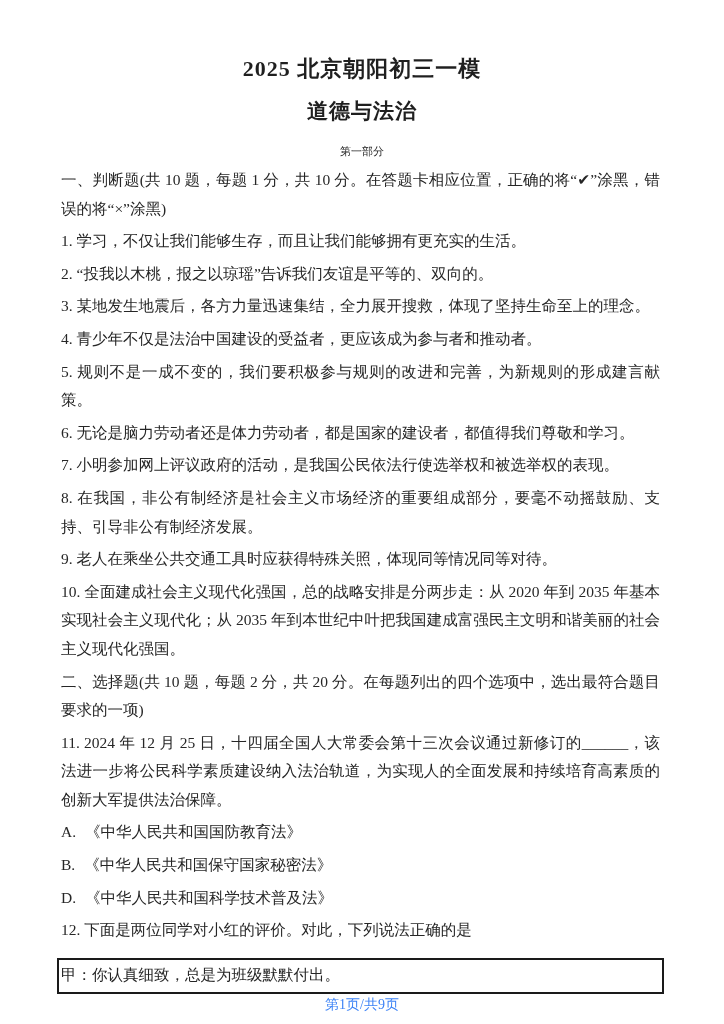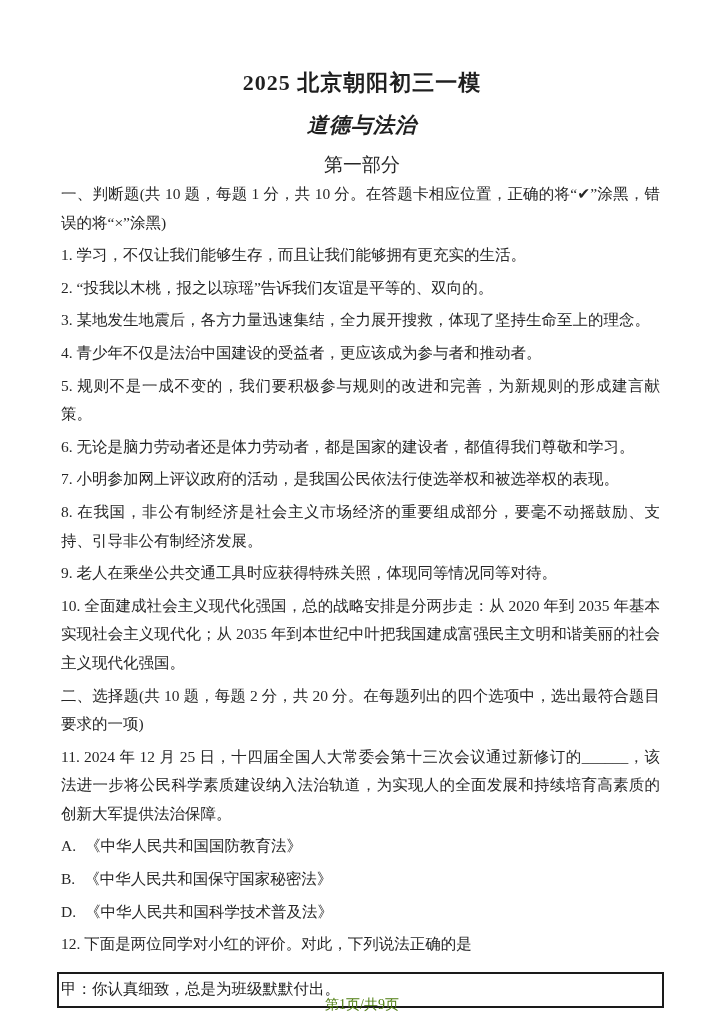"2025 北京朝阳初三一模" .doc-header { padding-top: 69px -> 55px }
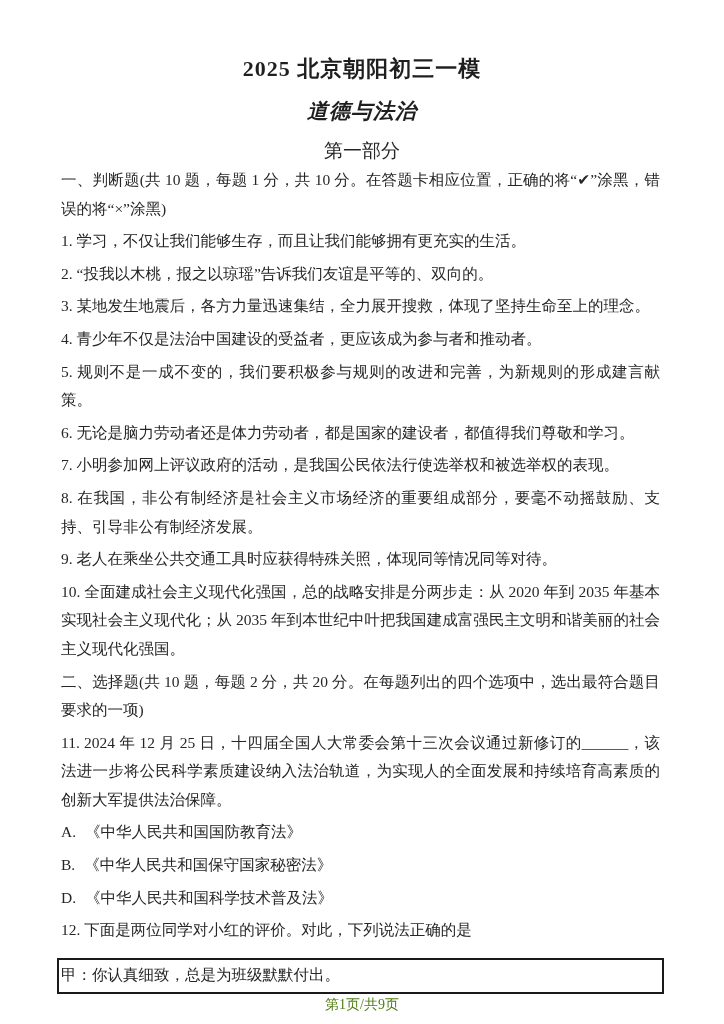"道德与法治" .doc-subject { font-style: italic -> none }
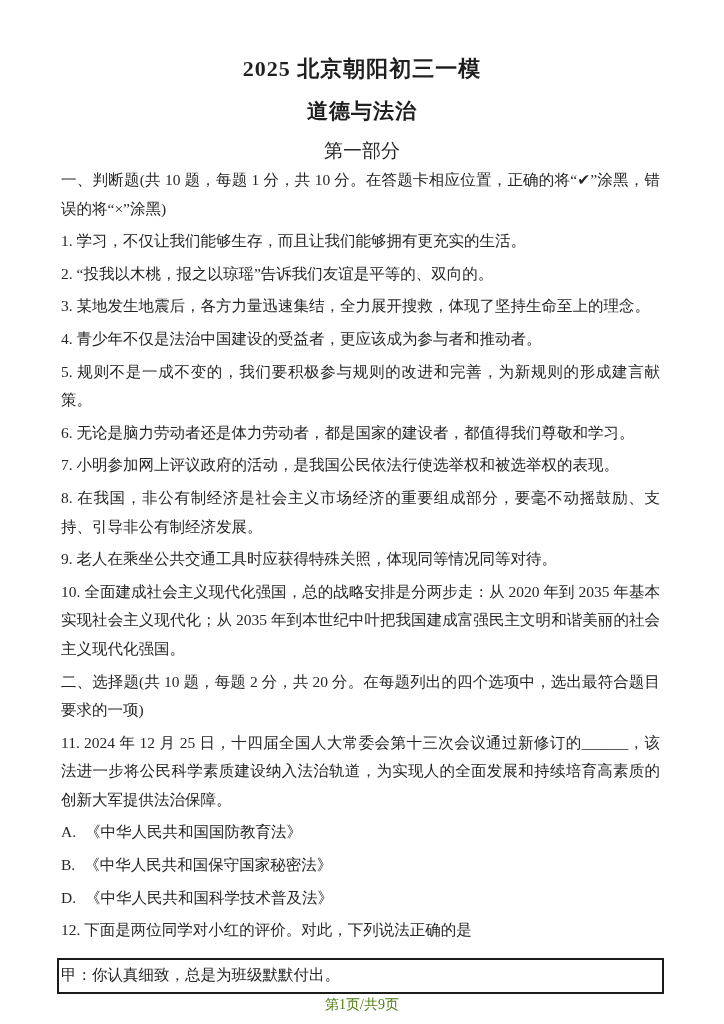"第一部分" .doc-part { font-size: 19px -> 11px }
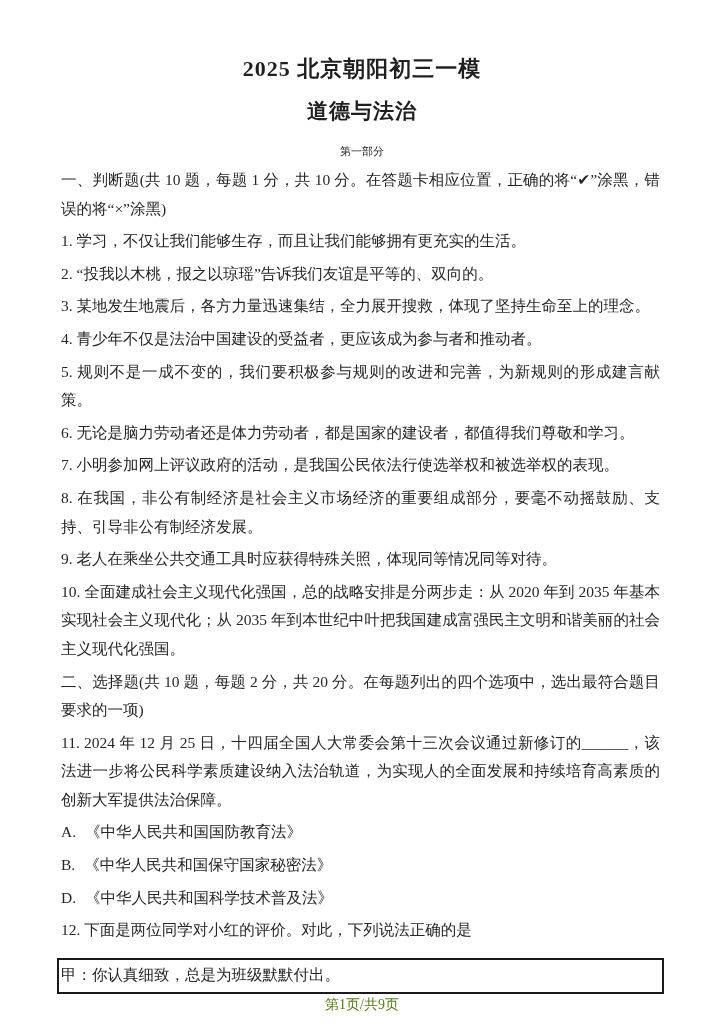"第1页/共9页" .doc-footer { color: #4d7c0f -> #3b82f6 }
